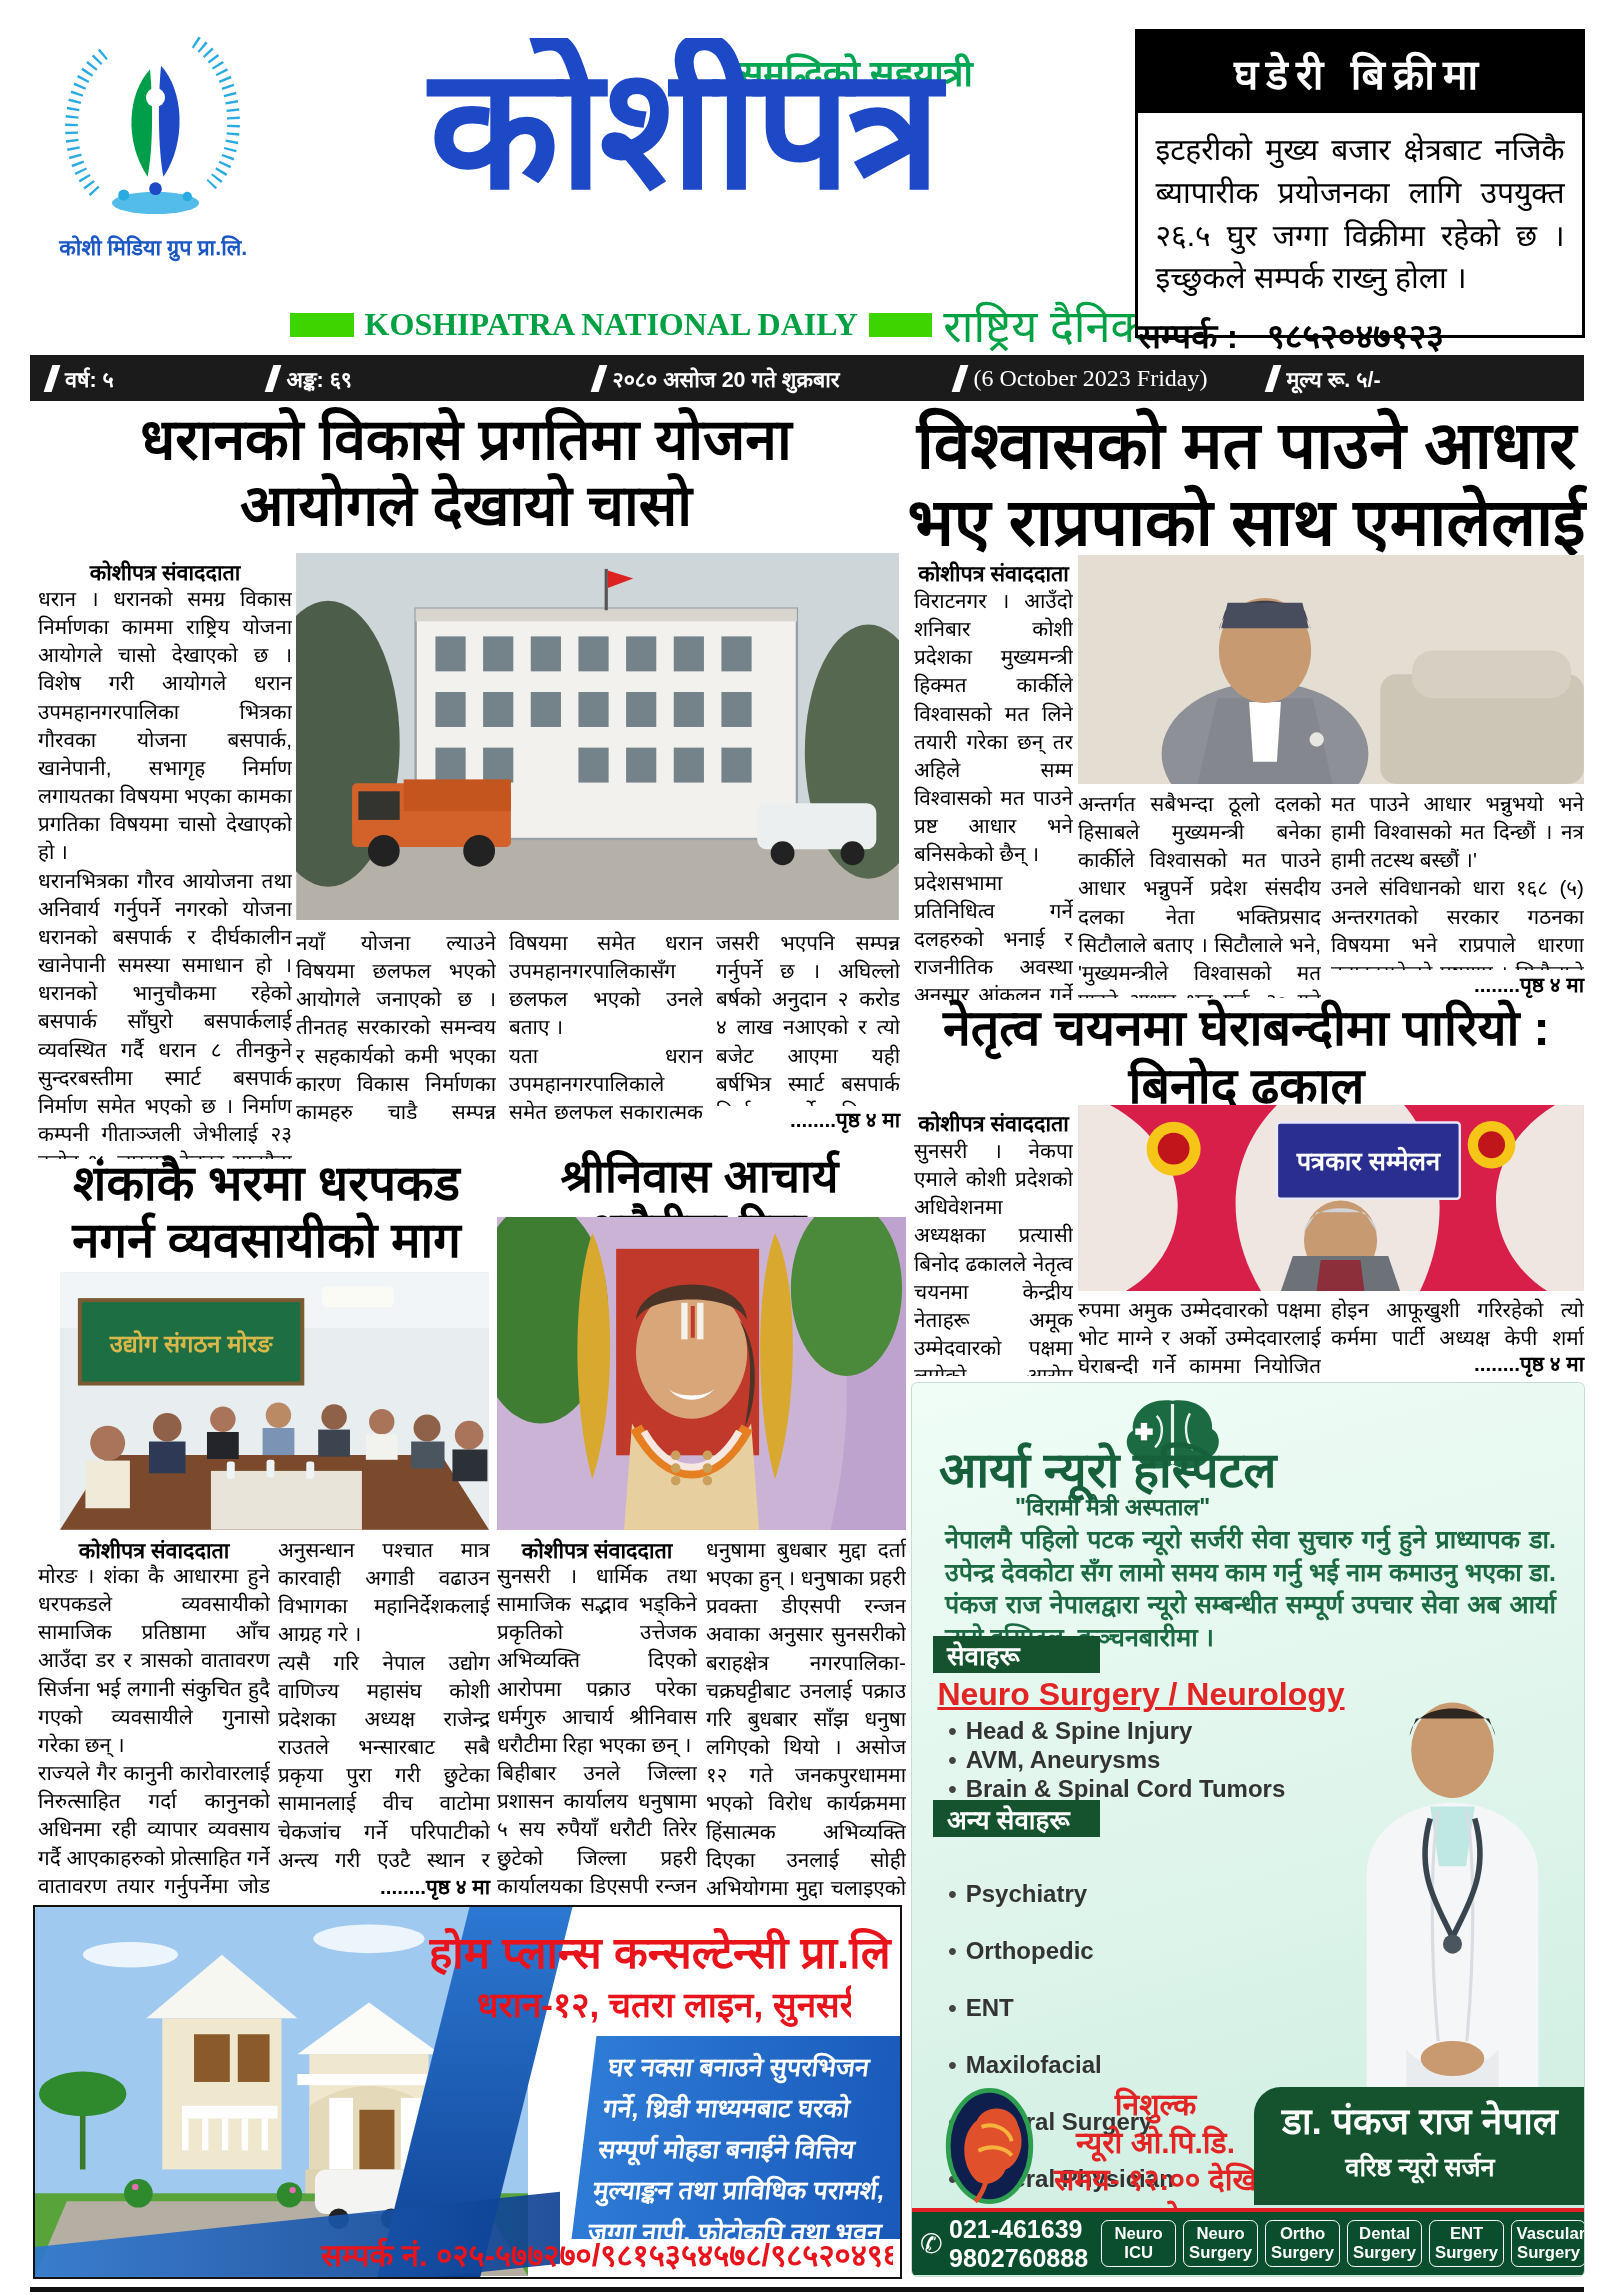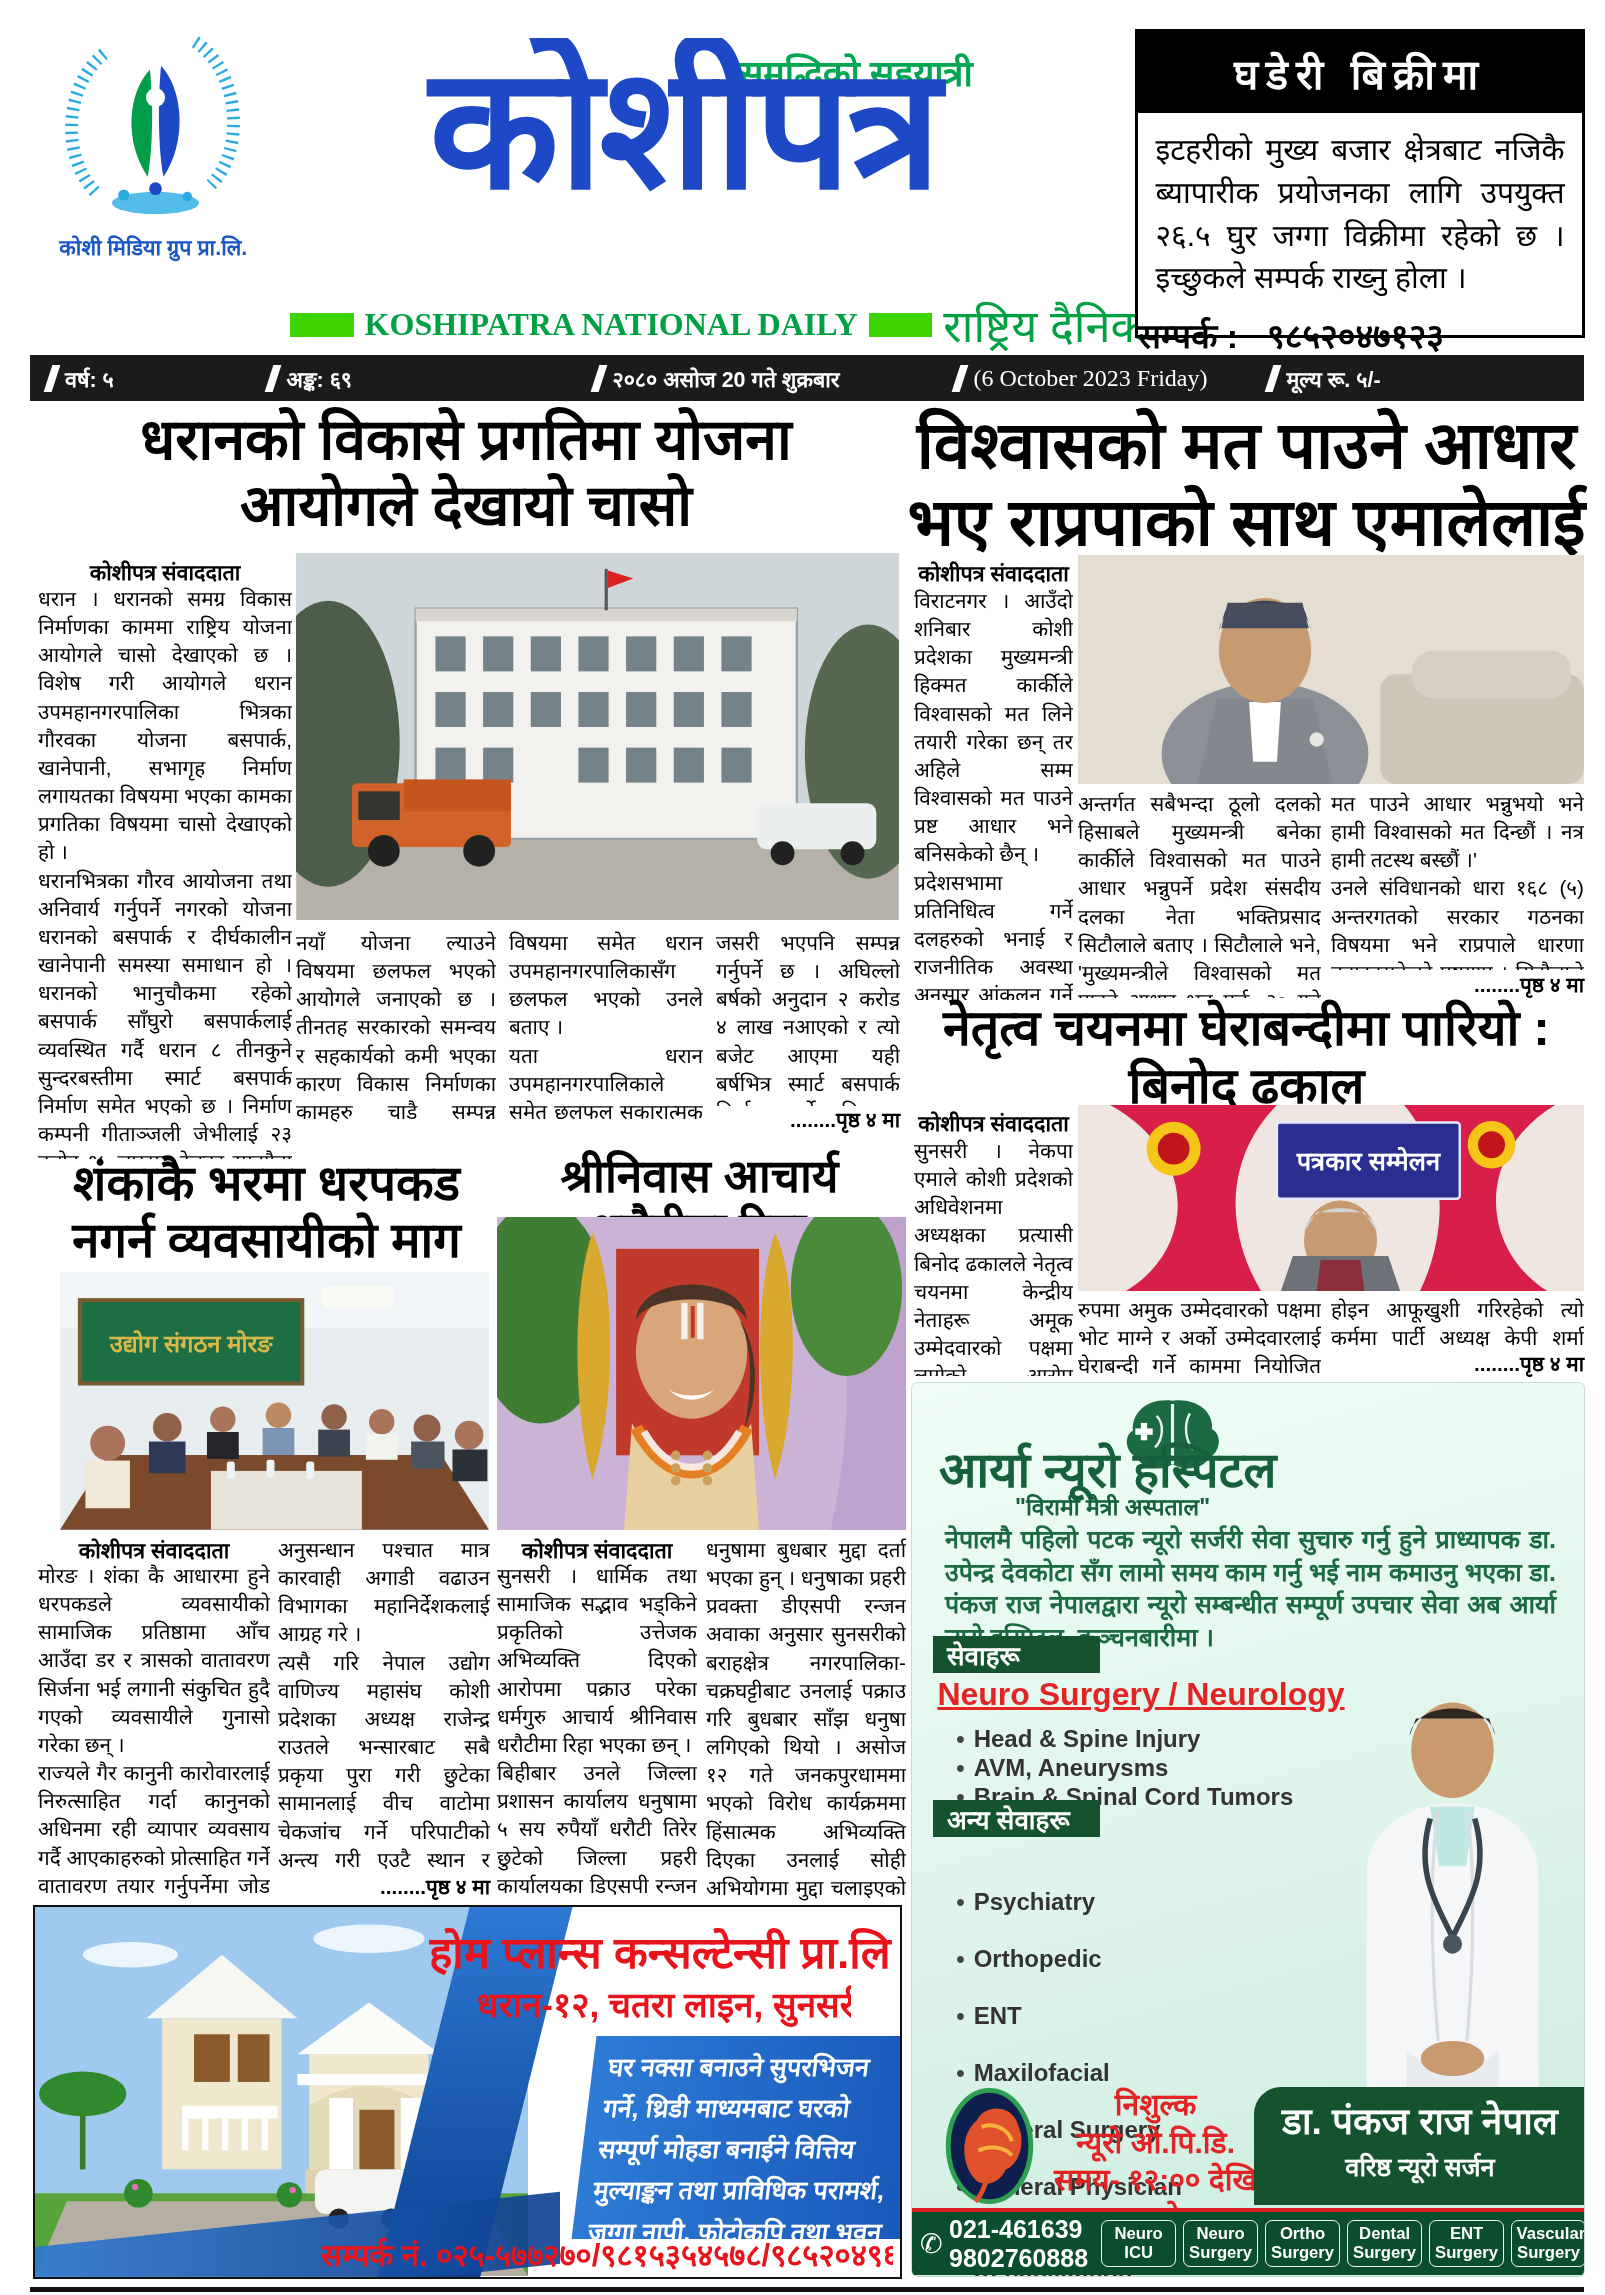"Head & Spine Injury" .hosp-list { margin: 12px -> 4px }
